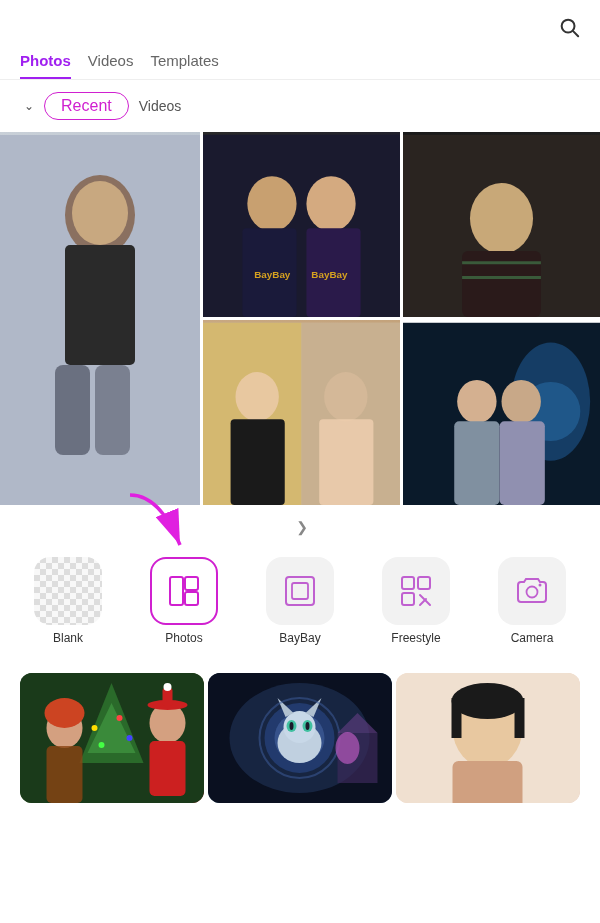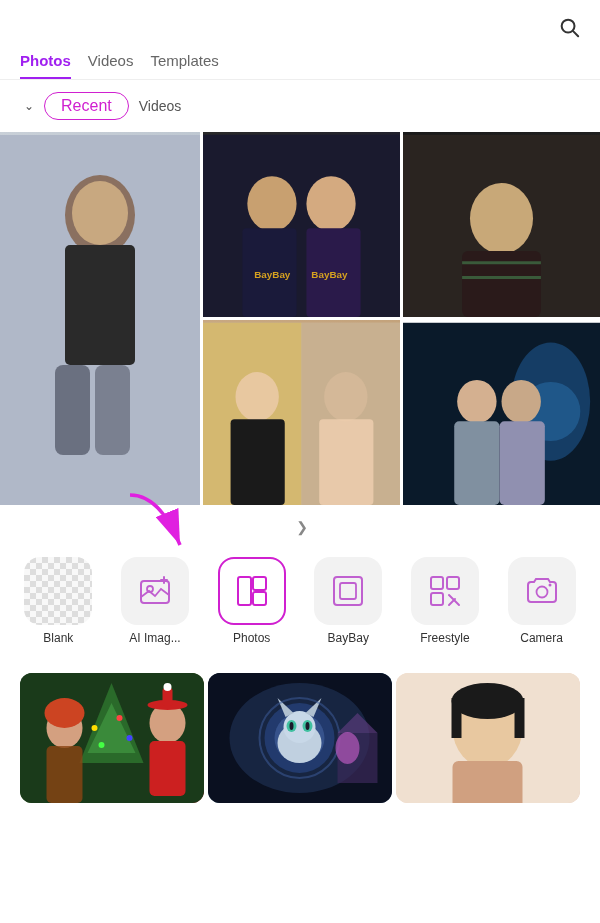"AI Imag..." div.create-type { html: <div> <div> <svg> <rect></rect> <circle></circle> <polyline></polyline> <line></line> <line></line> </svg> </div> <span>AI Imag...</span> </div> -> none }
